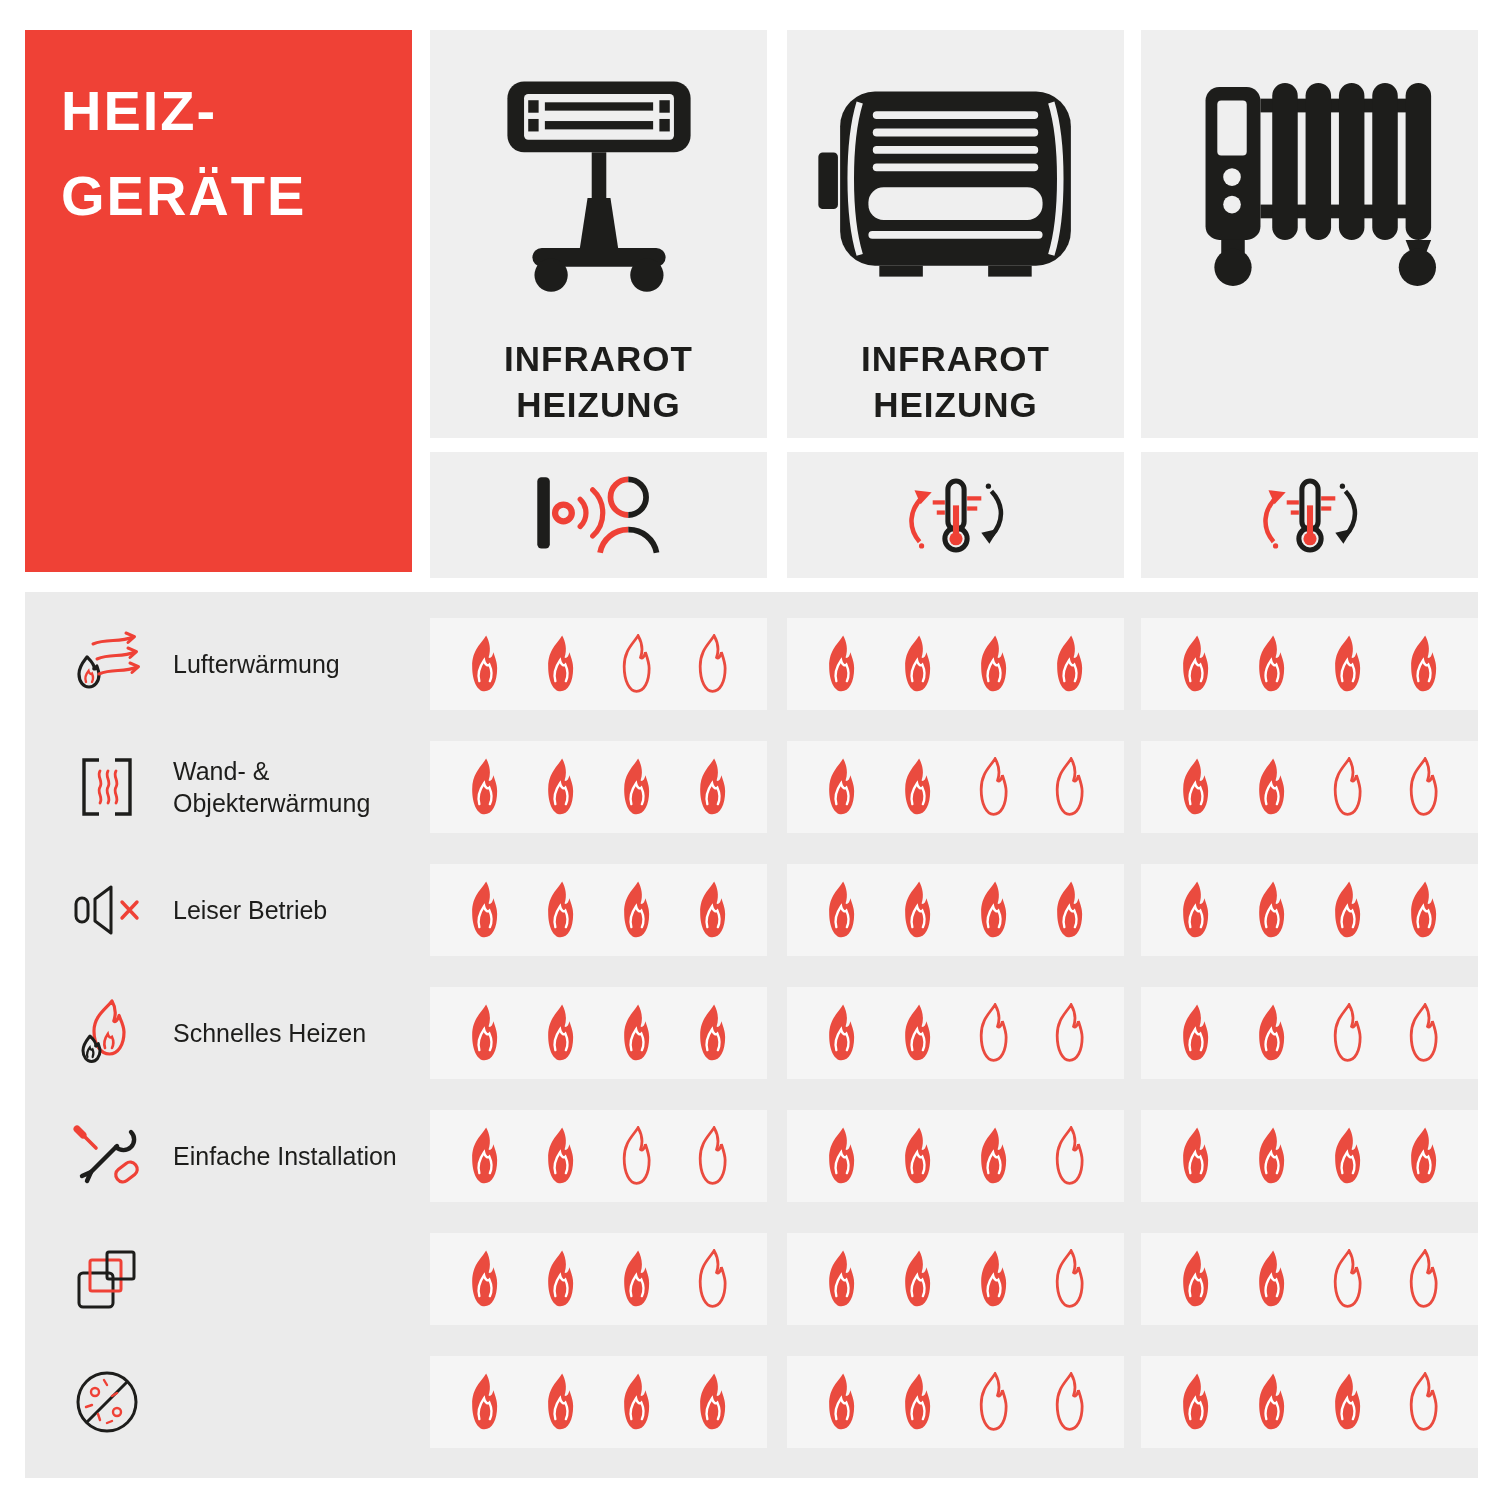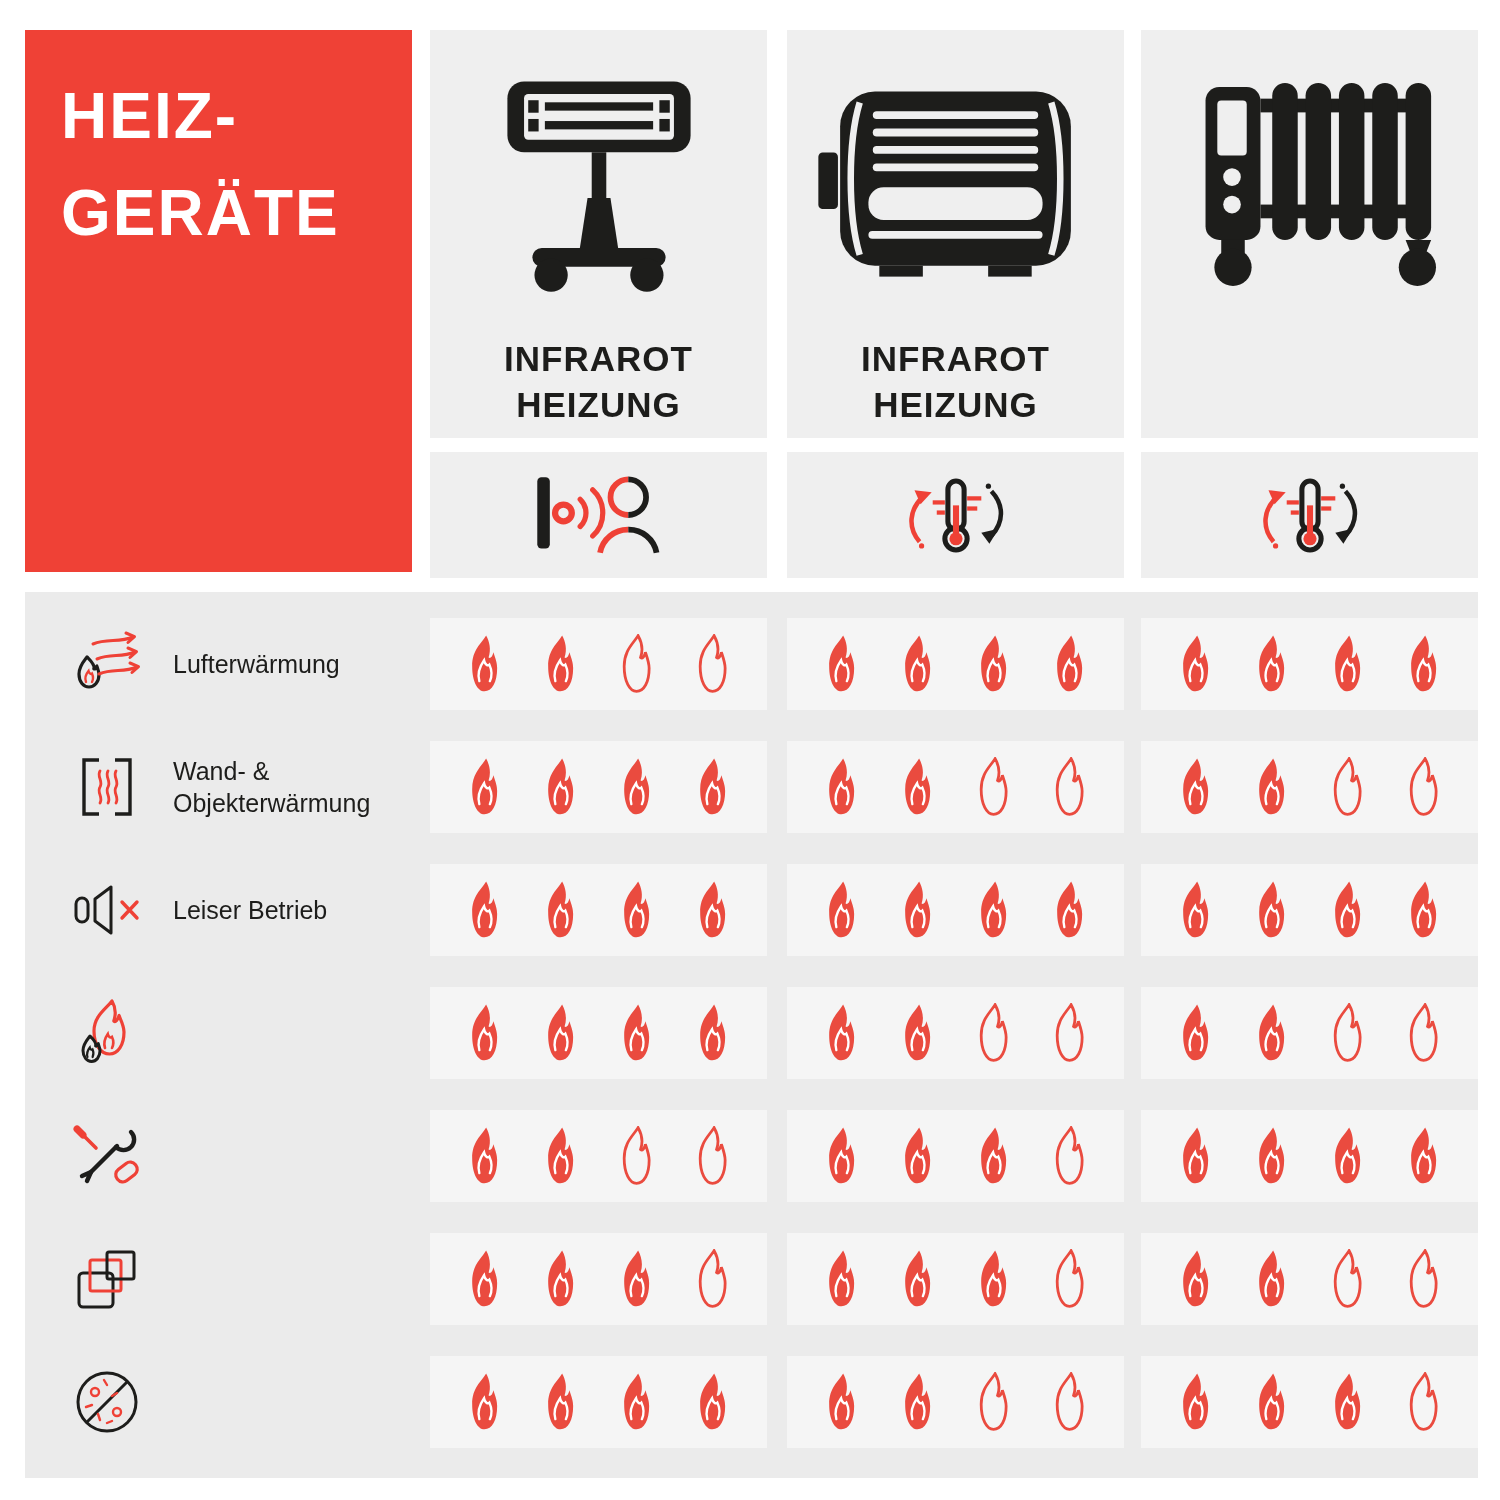"HEIZ-" .red-box .title-line { font-size: 64px -> 56px }
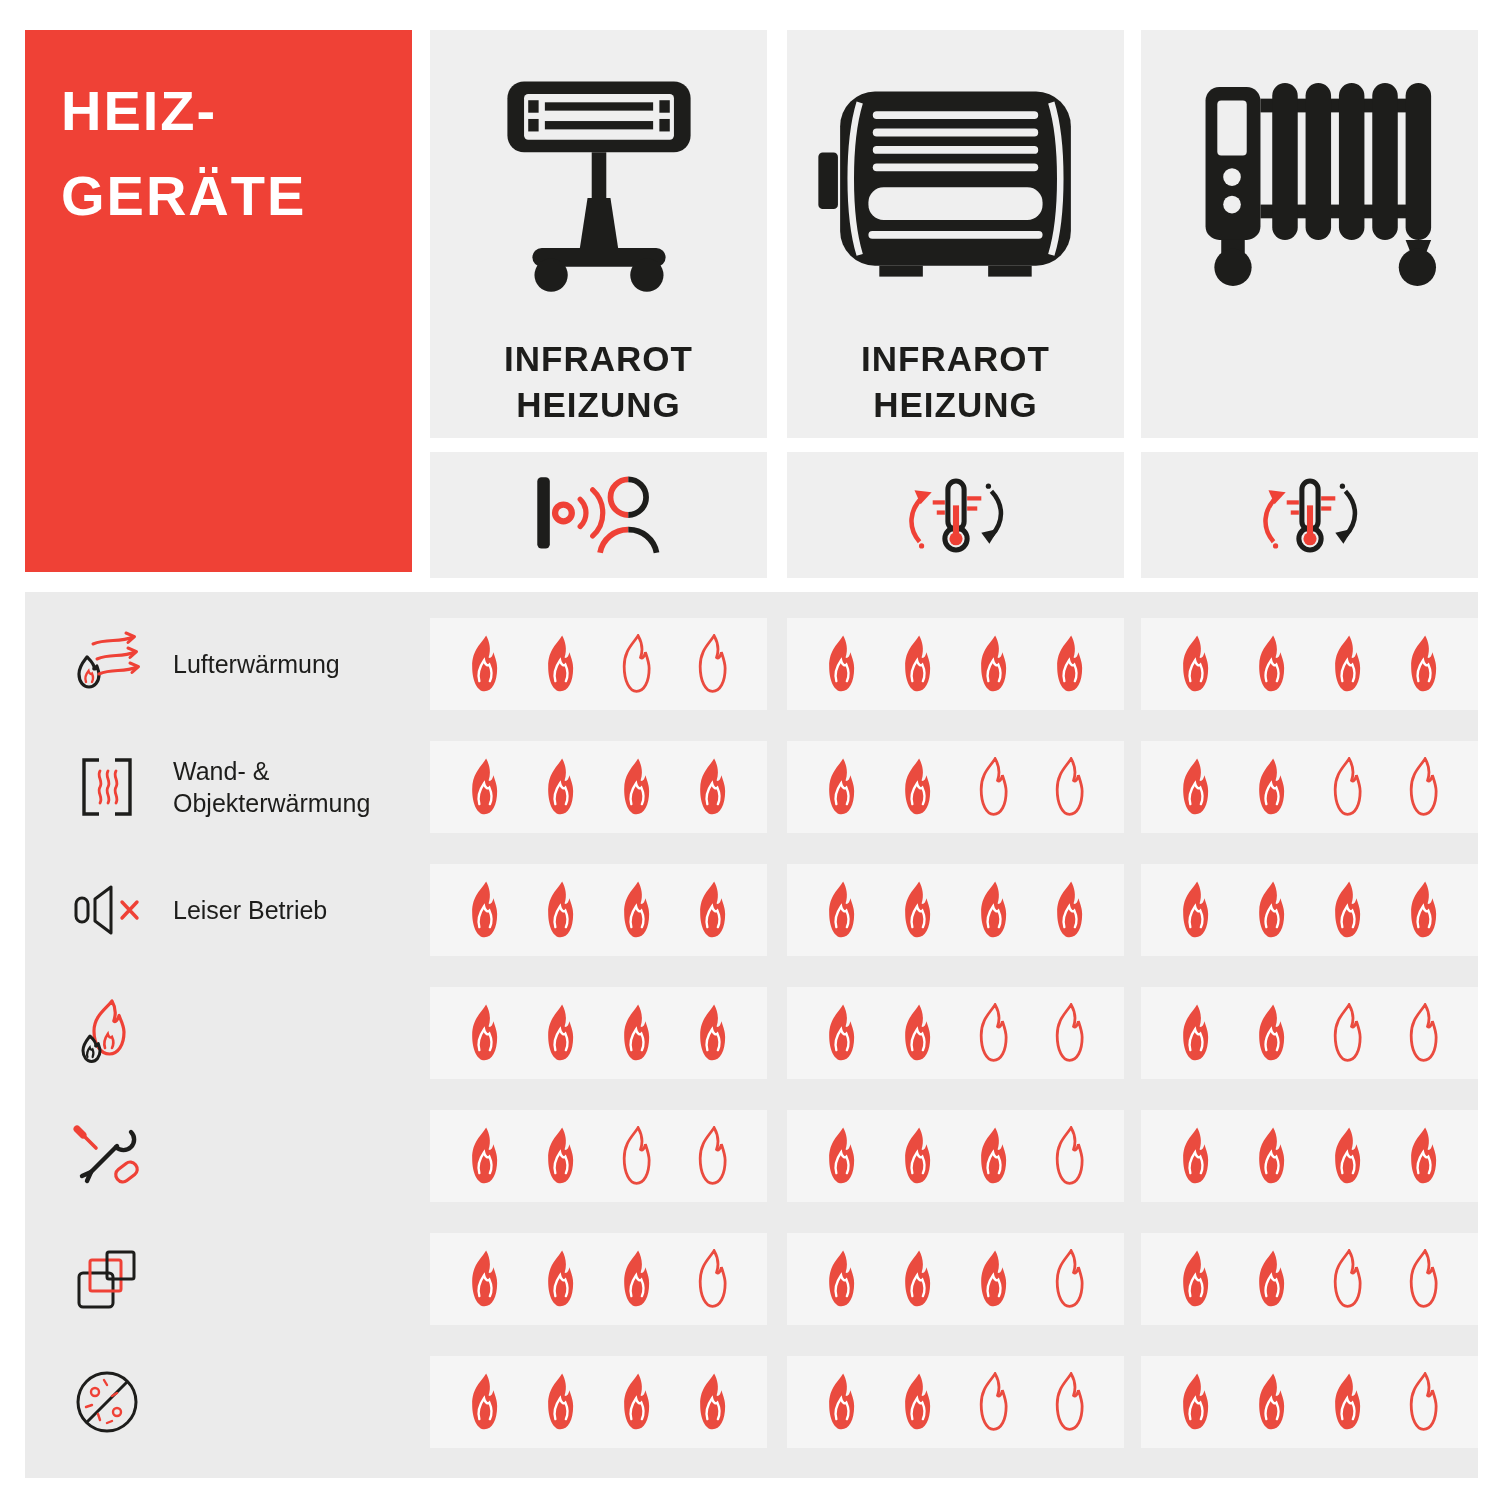"Schnelles Heizen" div.feature-label { html: none -> <div>Schnelles Heizen</div> }
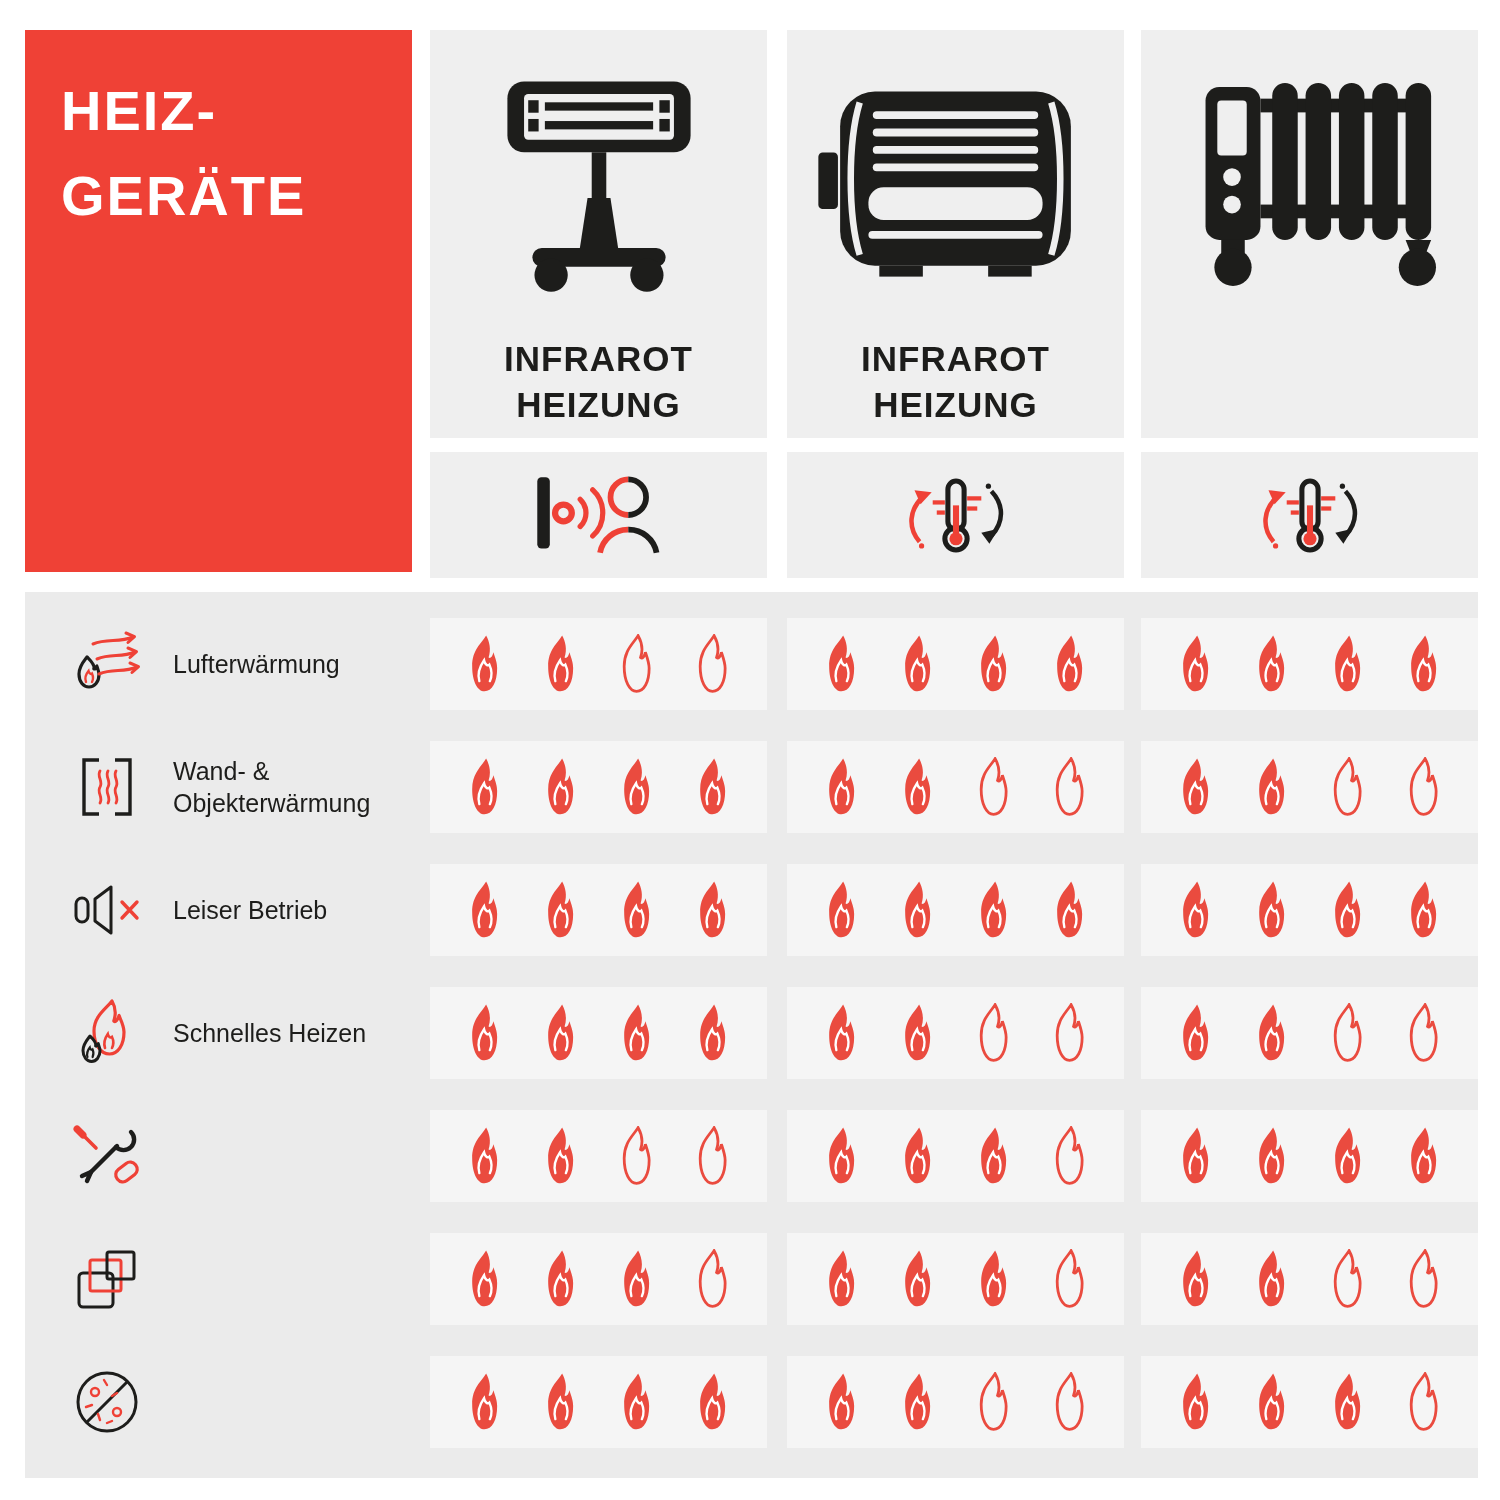"Einfache Installation" div.feature-label { html: none -> <div>Einfache Installation</div> }
